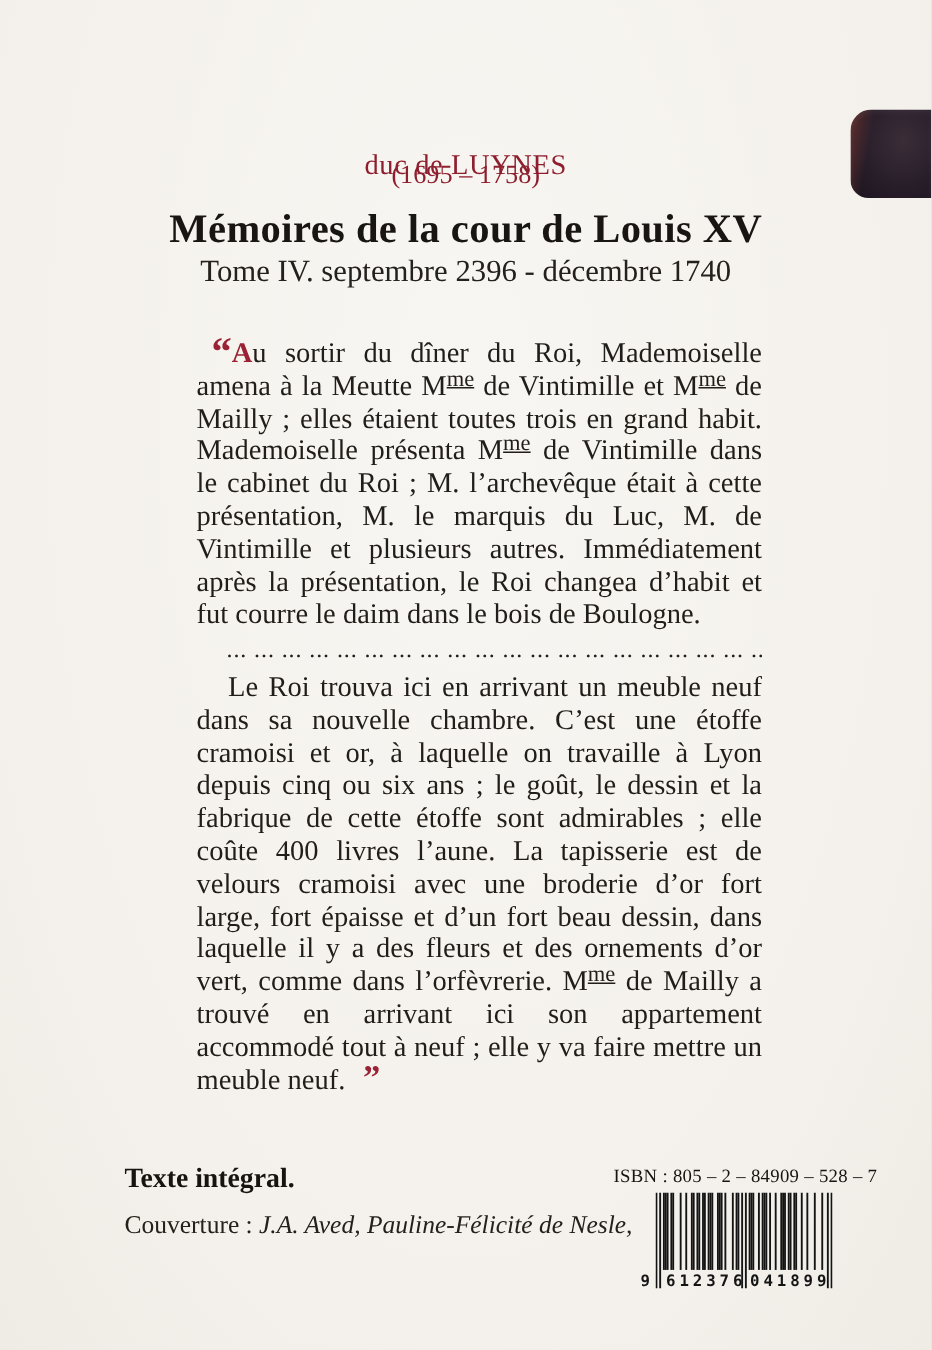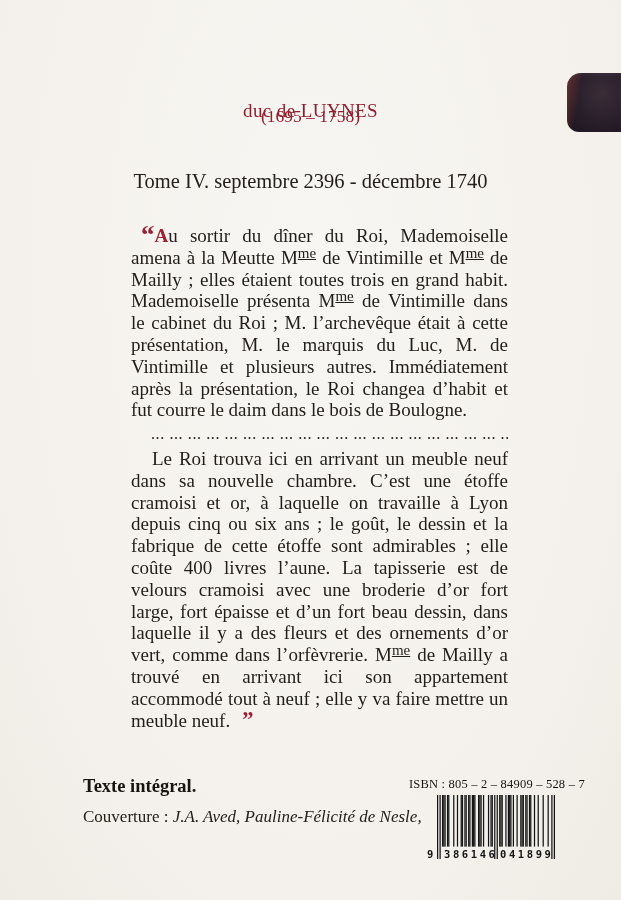"Mémoires de la cour de" h1.title { html: none -> <h1>Mémoires de la cour de Louis XV</h1> }
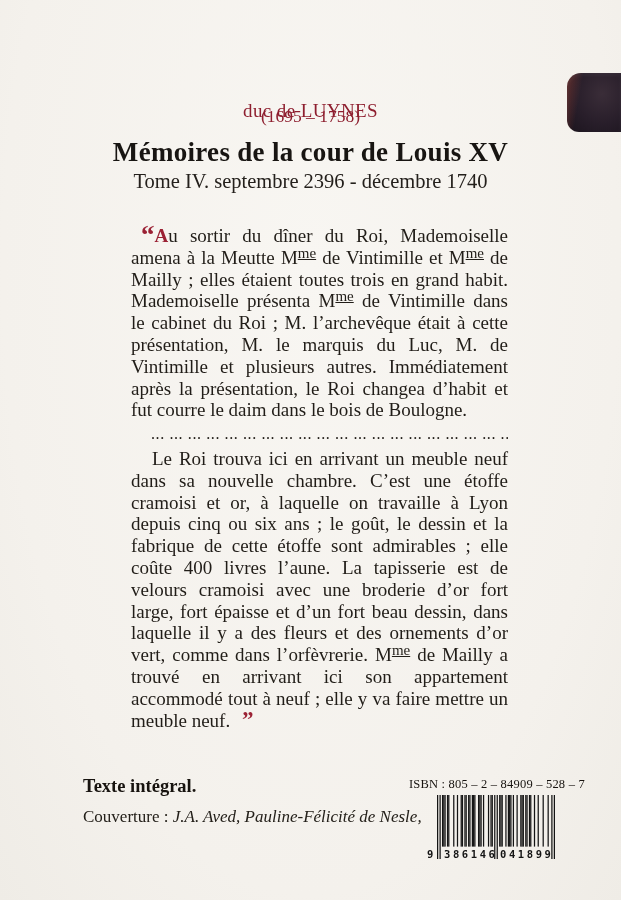"386146" span.bc-left { text: 386146 -> 612376 }
